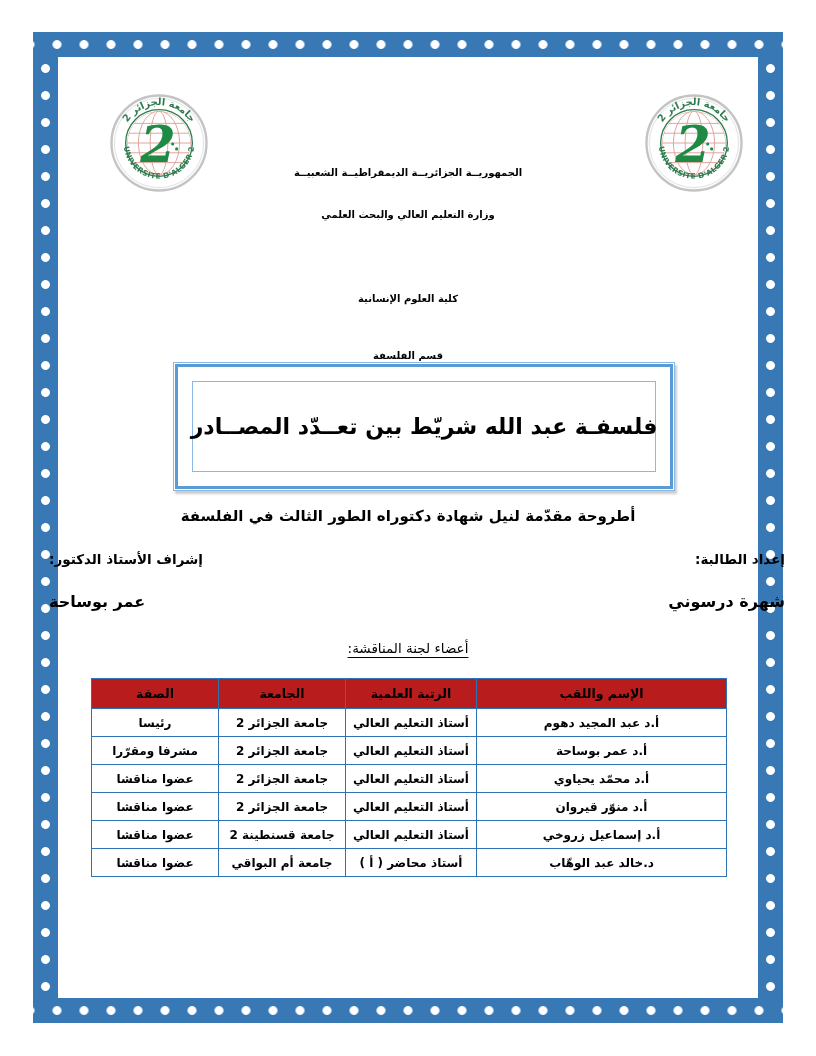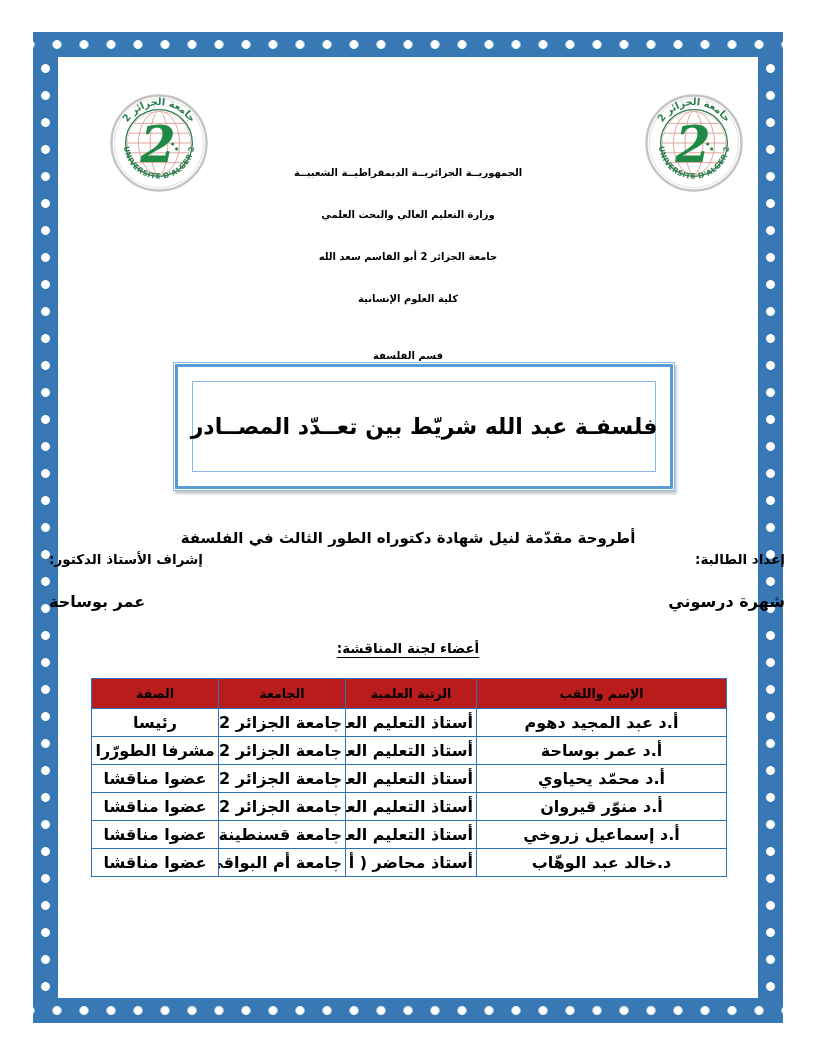"جامعة الجزائر 2 أبو القاسم" div.hline { html: <div>جامعة الجزائر 2 أبو القاسم سعد الله</div> -> none }
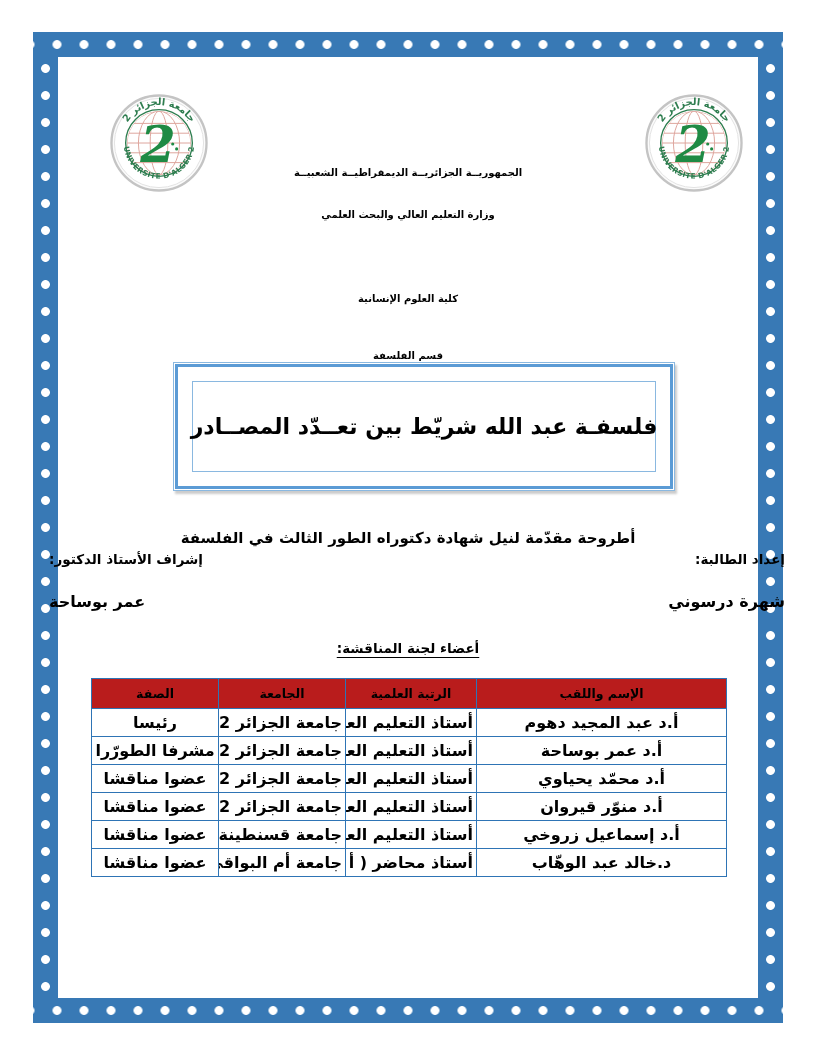"أطروحة مقدّمة لنيل شهادة دكتوراه" .subtitle { top: 527px -> 505px }
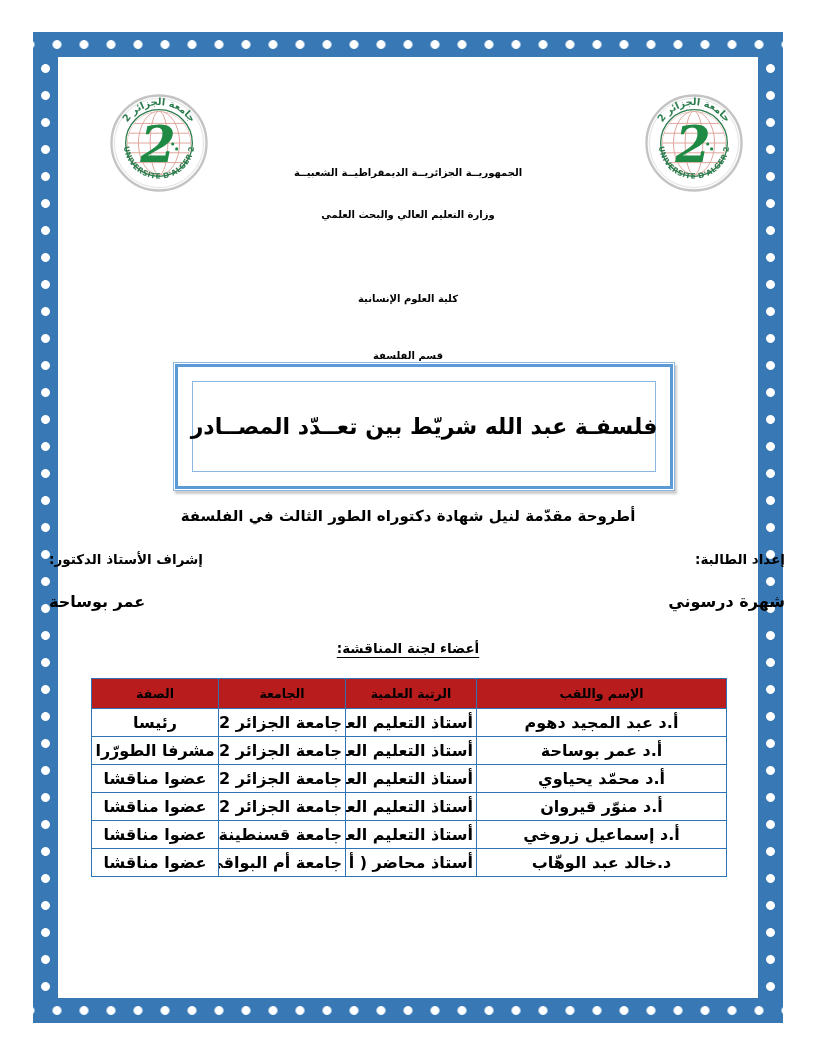"أعضاء لجنة المناقشة:" .committee-heading { font-weight: bold -> normal }
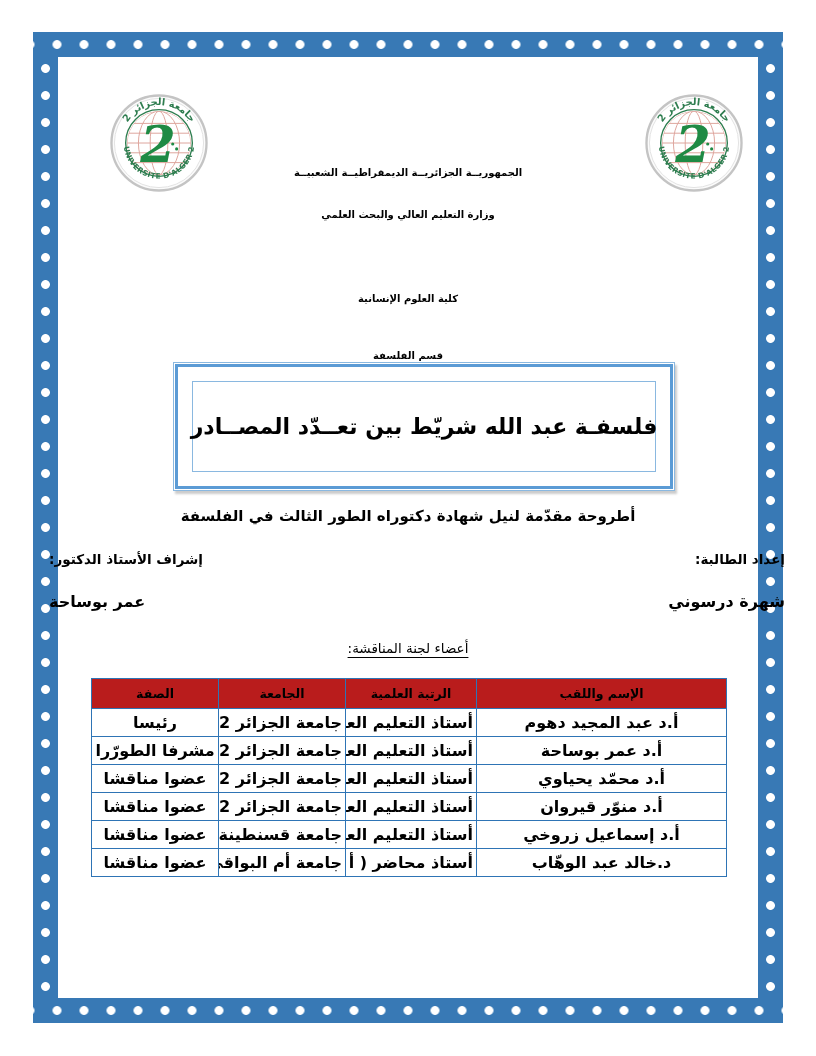"رئيسا" table.committee th, table.committee td { font-size: 16px -> 12px }
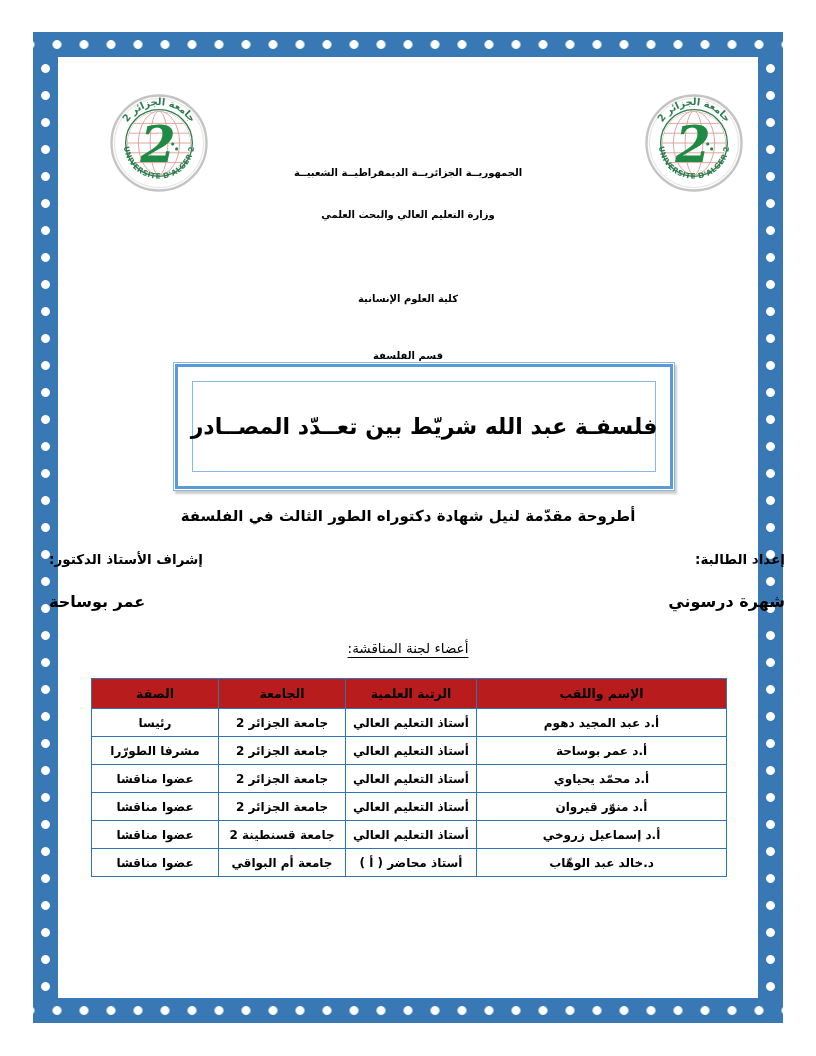"مشرفا الطورّرا" td { text: الطورّرا -> ومقرّرا }
